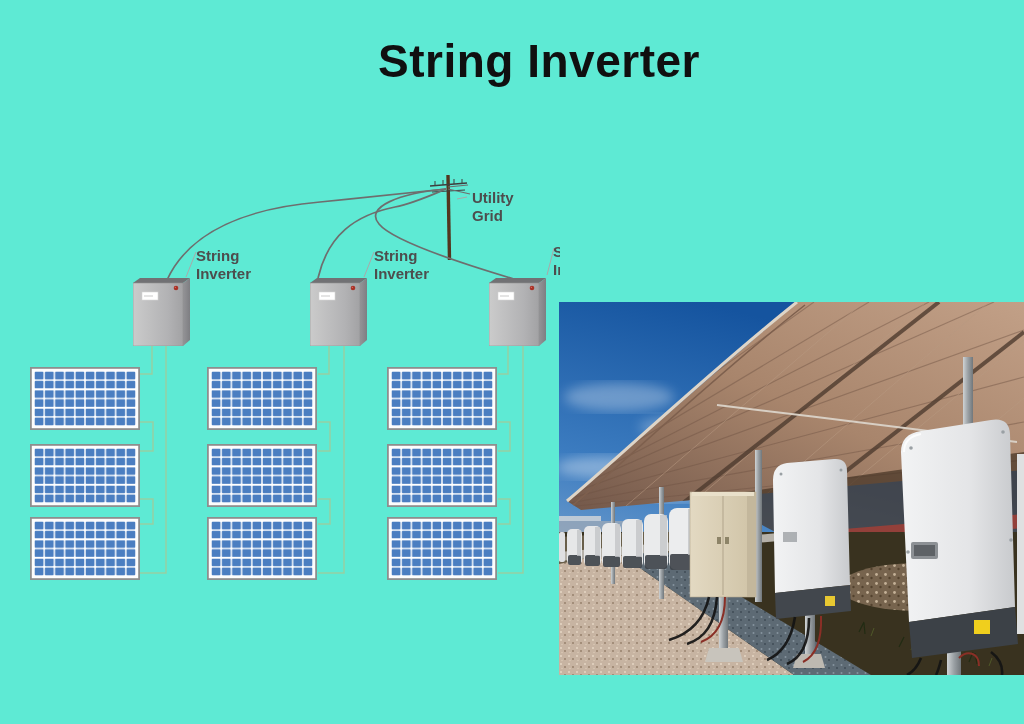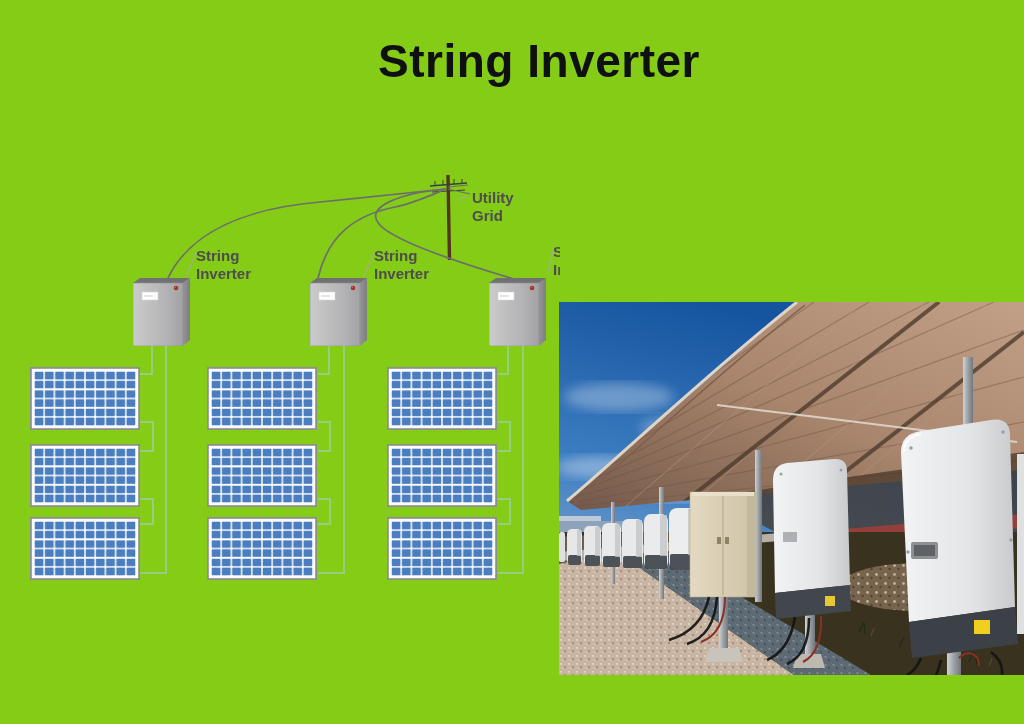"String Inverter" .page { background: #84cc16 -> #5eead4 }
